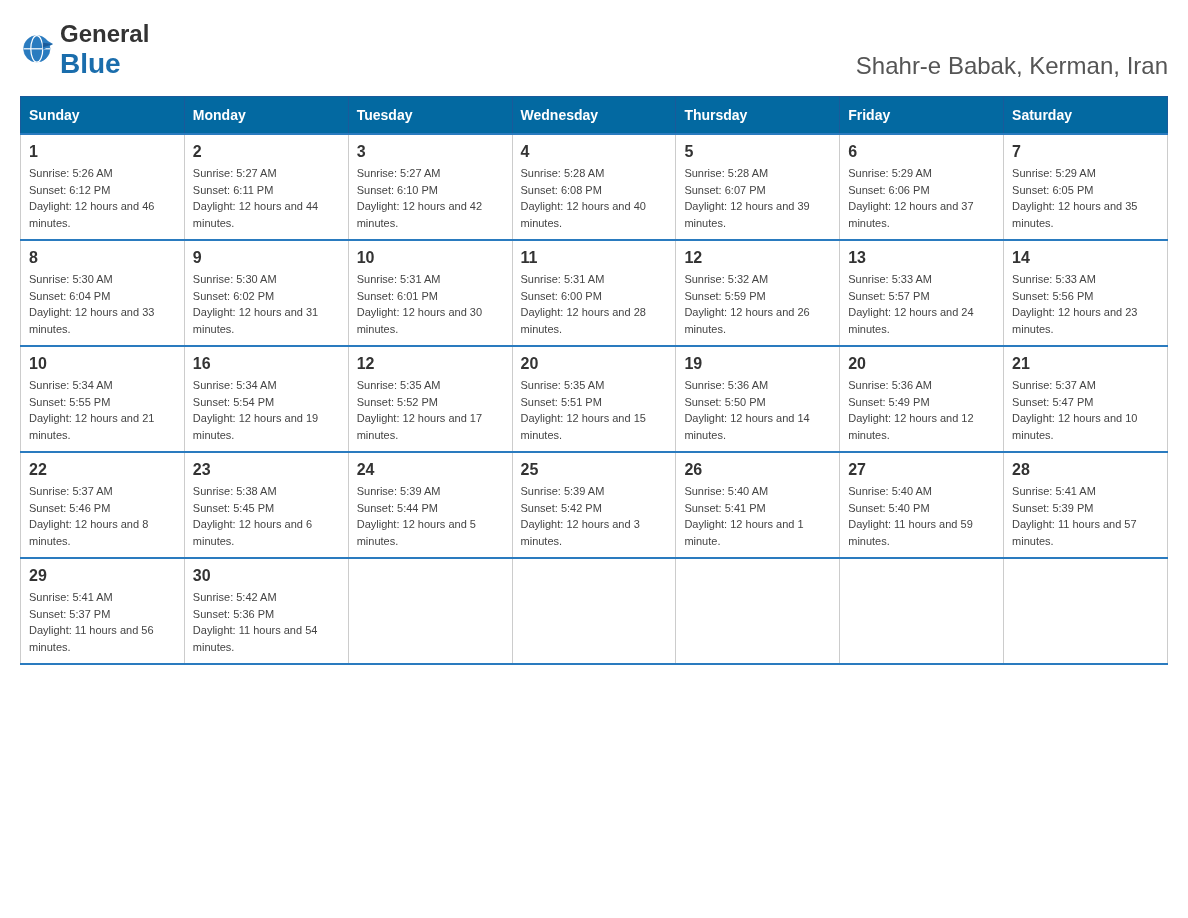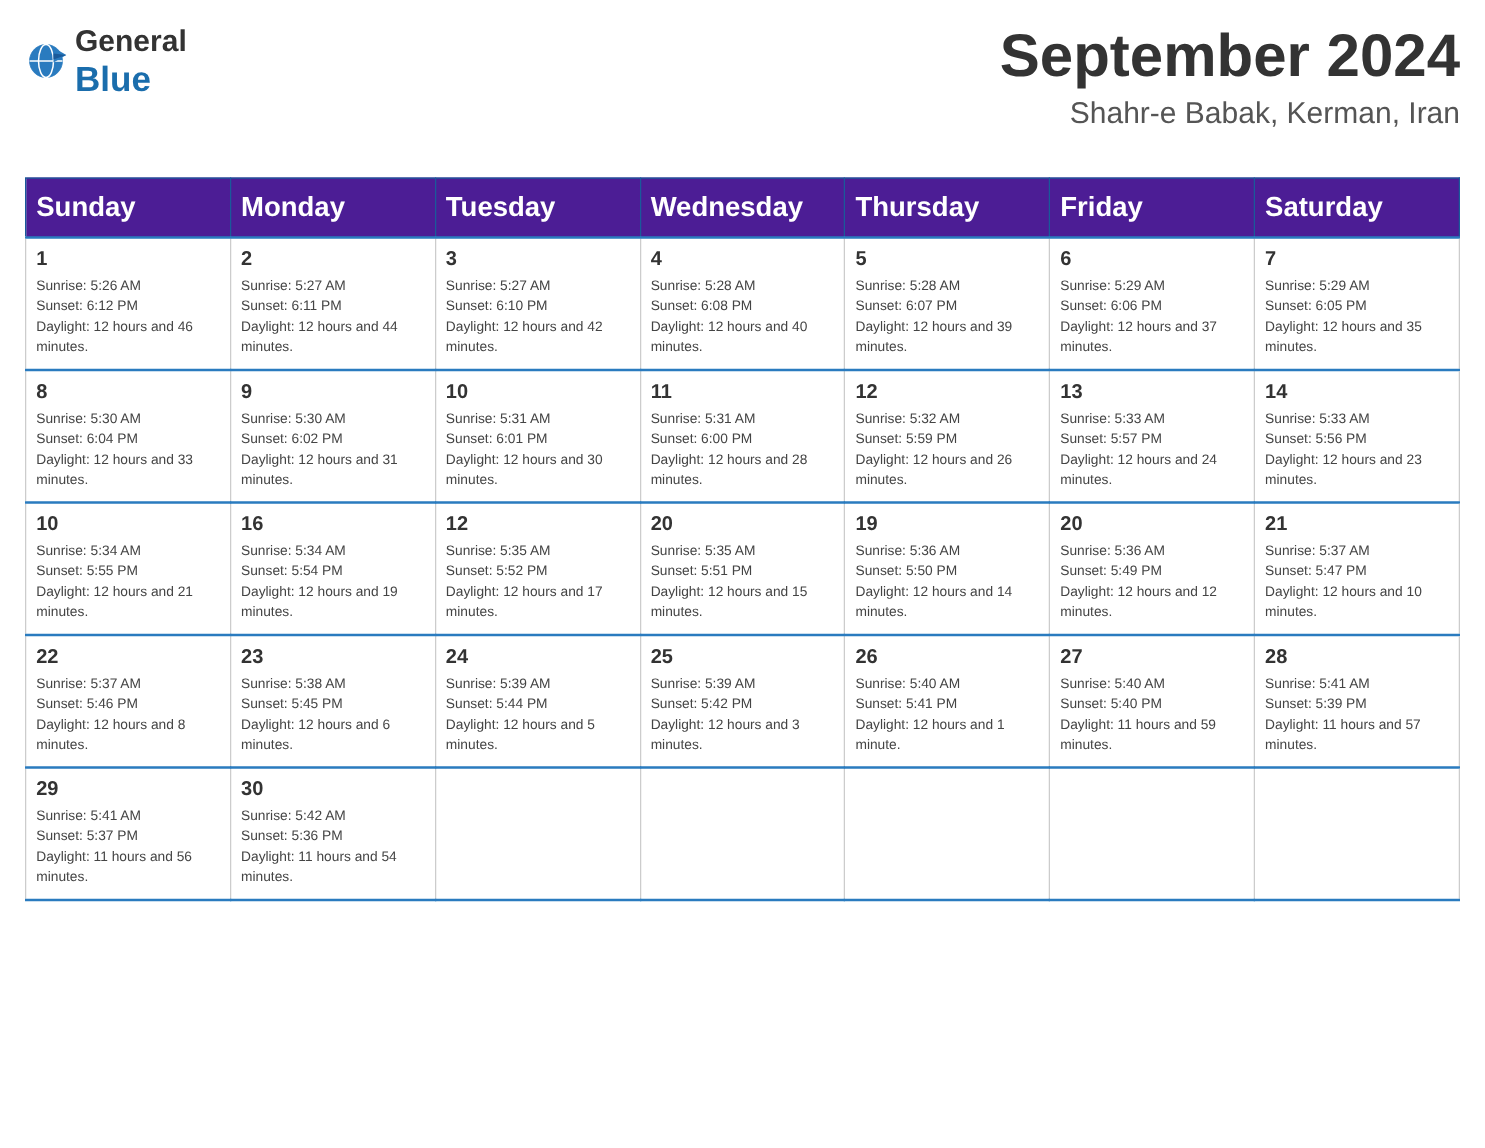"General" .header { align-items: flex-start -> flex-end; margin-bottom: 37px -> 16px }
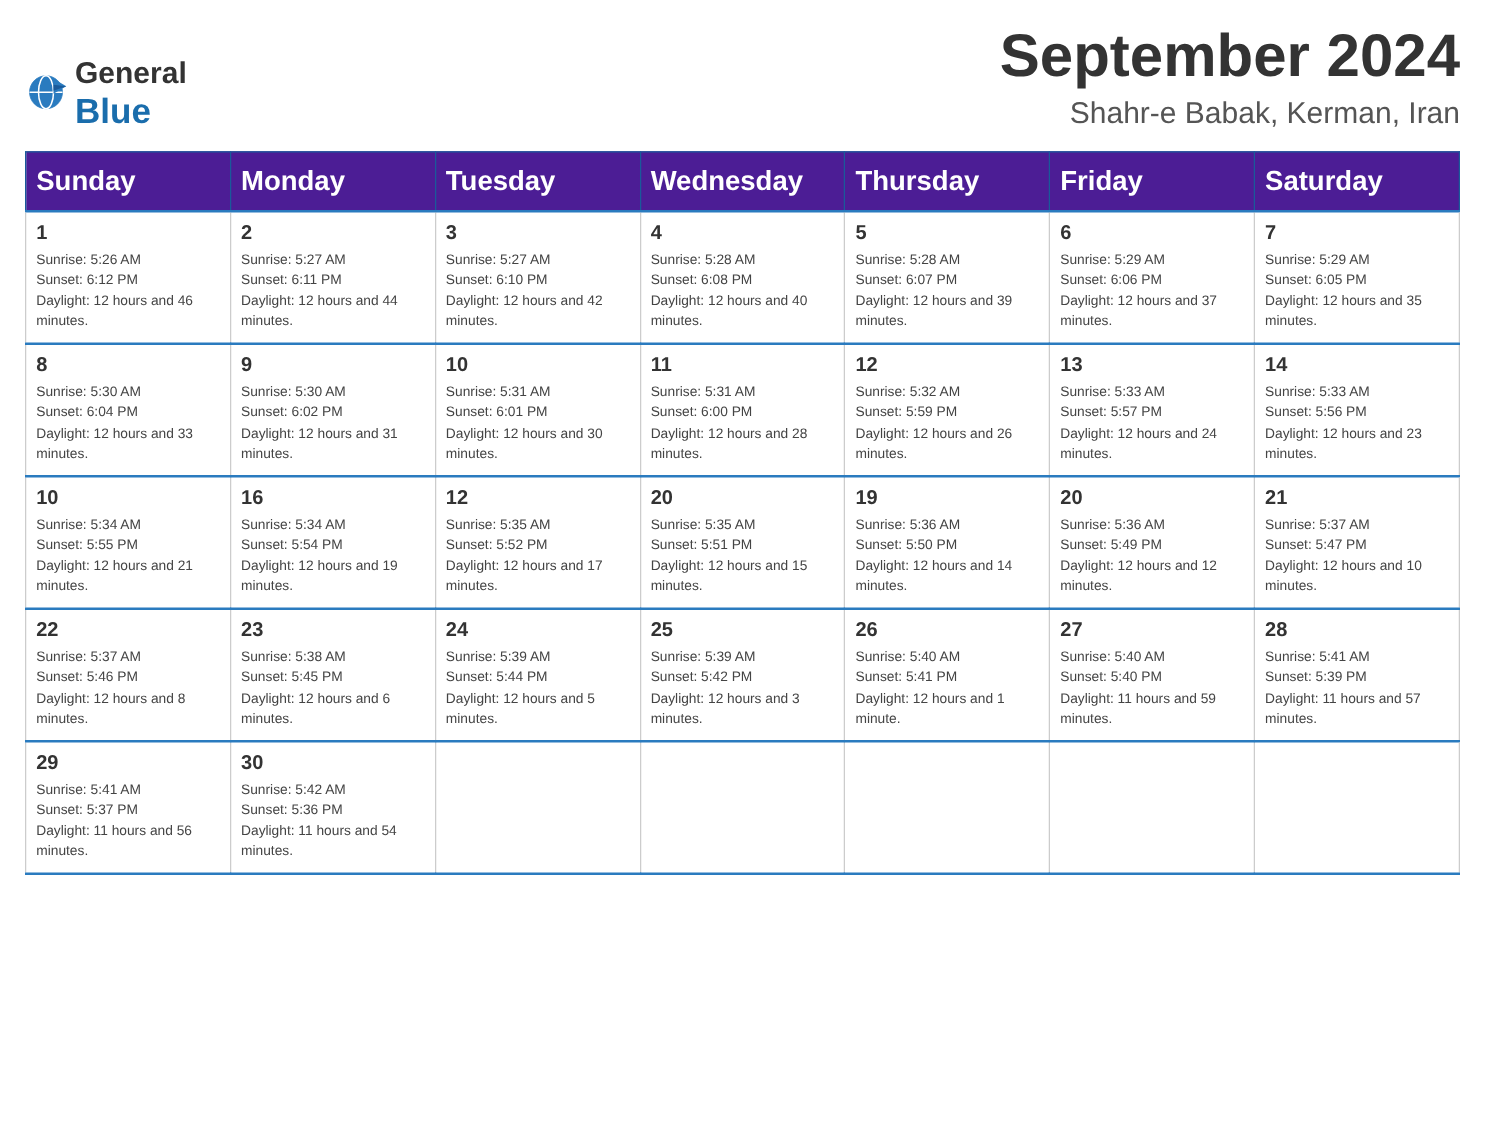"September 2024" div.calendar-title { html: <div>September 2024</div> -> none }
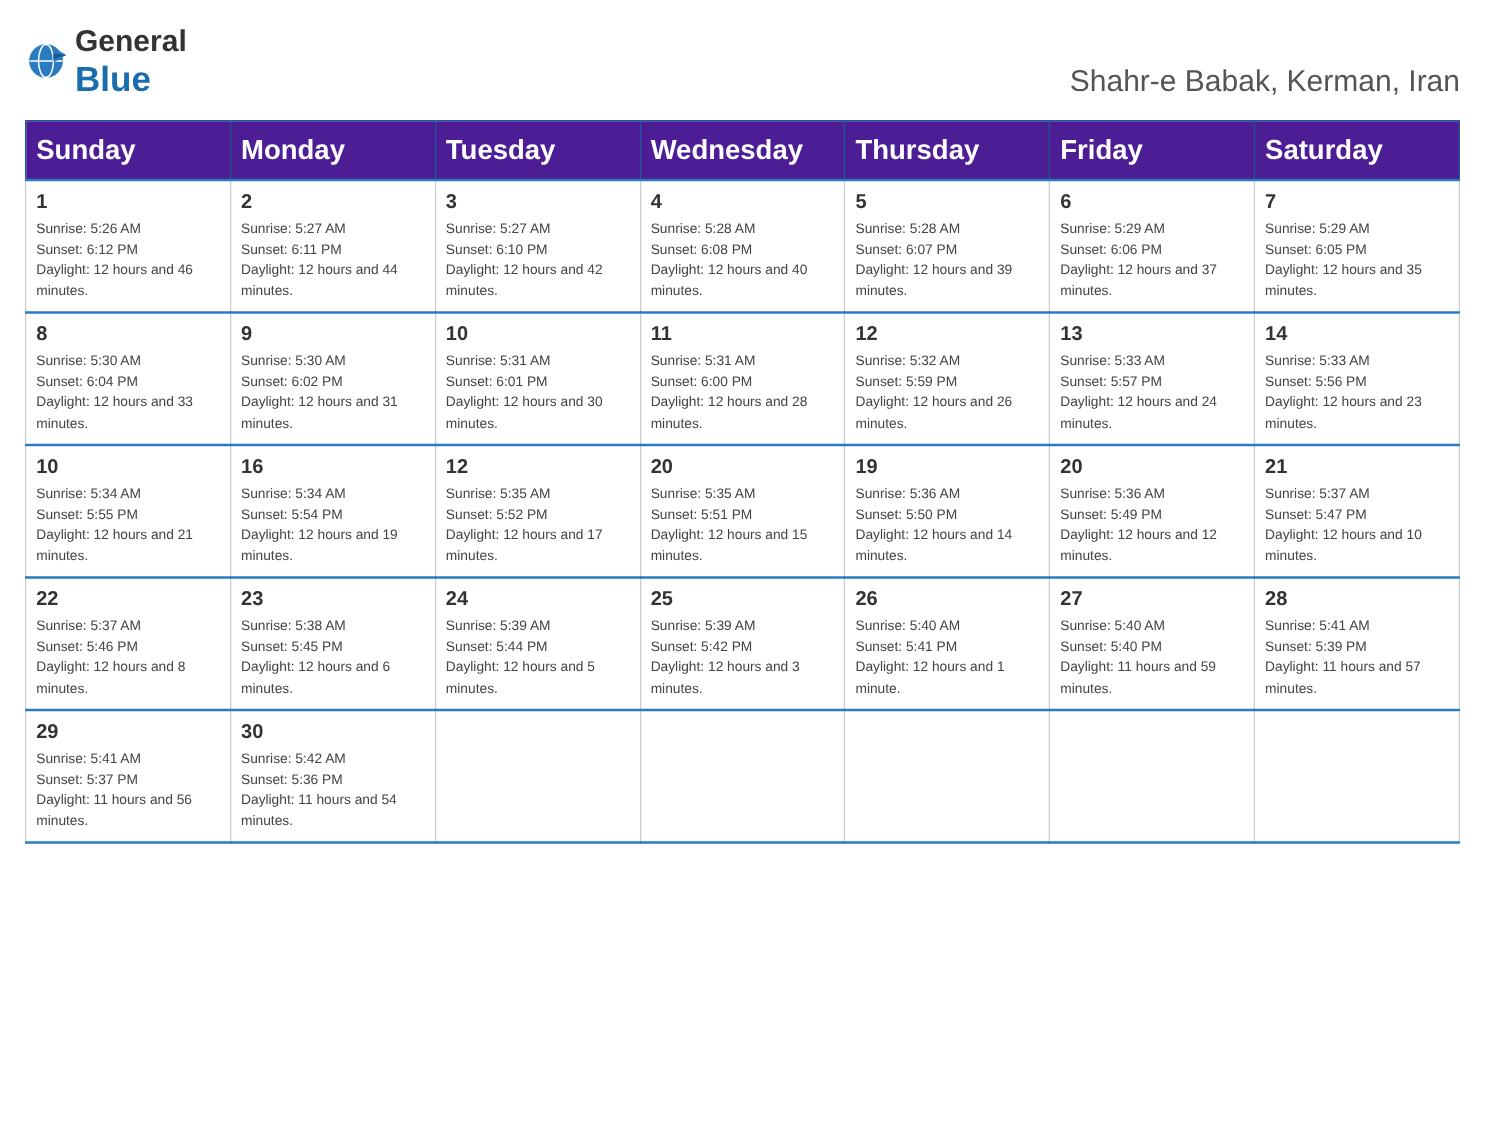"Sunday" .calendar th { background-color: #4c1d95 -> #0369a1; font-size: 22px -> 14px }
